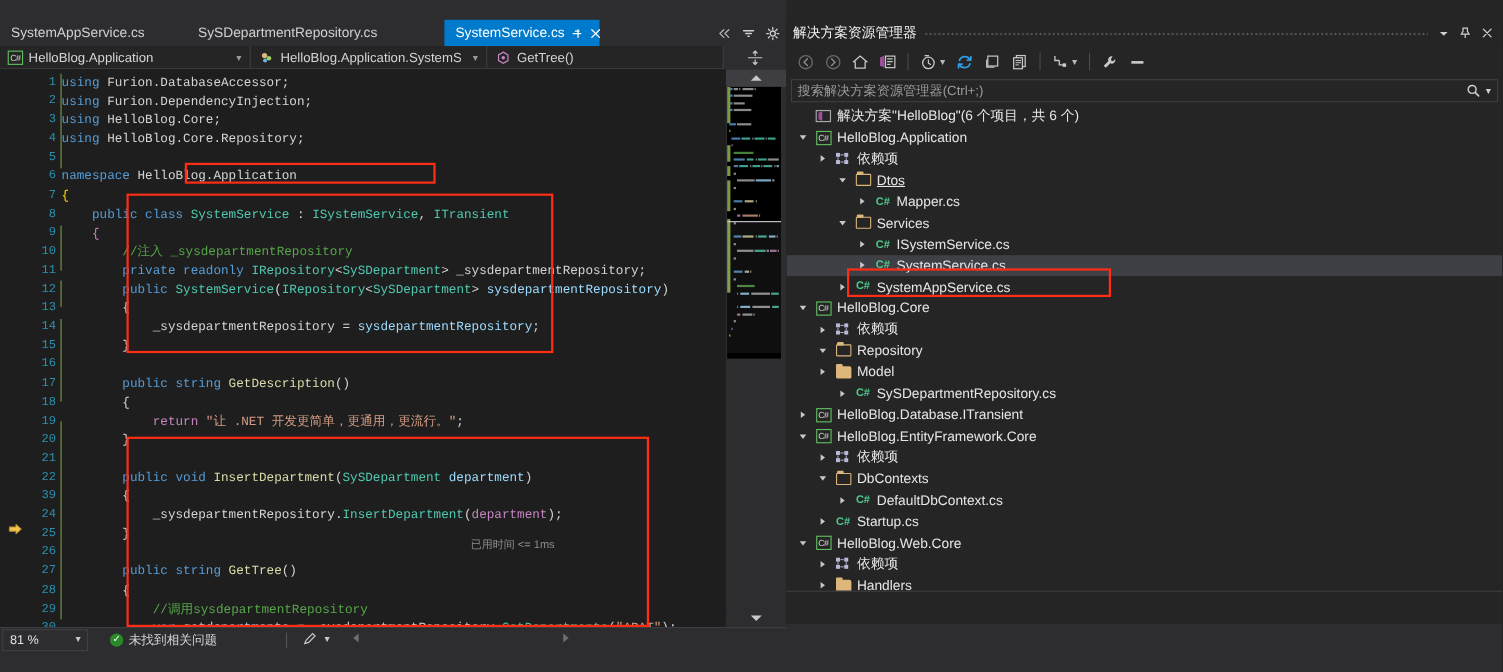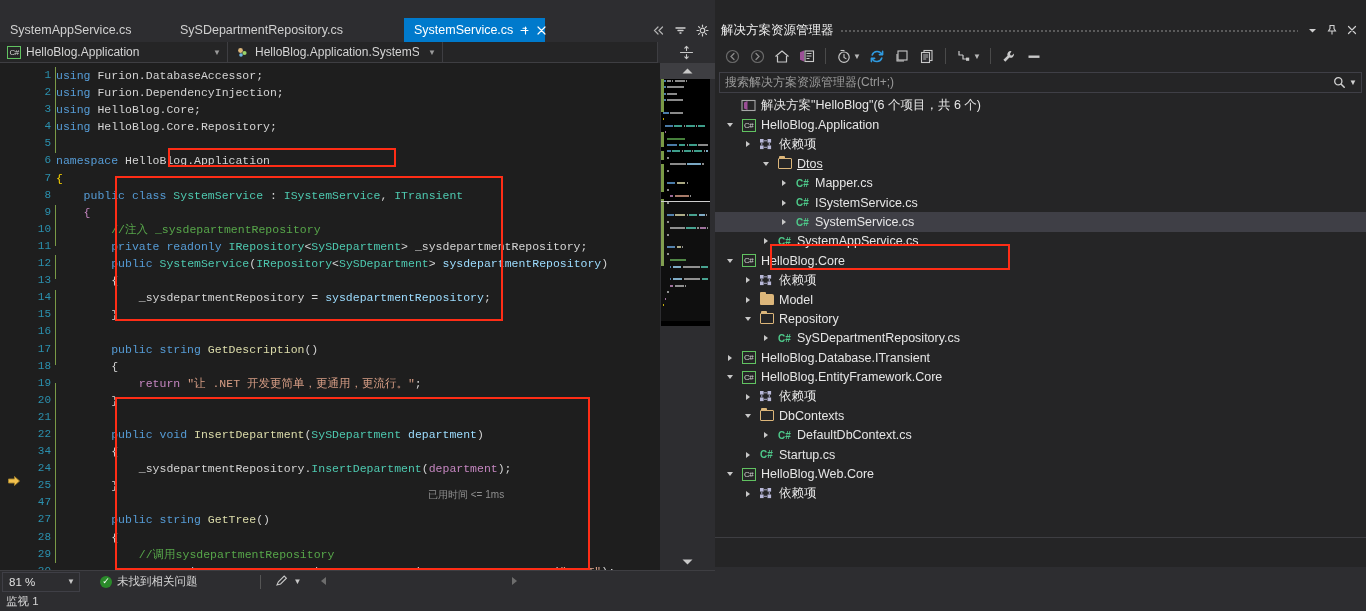"GetTree()" div.nav-cell { html: none -> <div> <span> <svg> <path></path> <circle></circle> </svg> </span> <span>GetTree()</span> </div> }
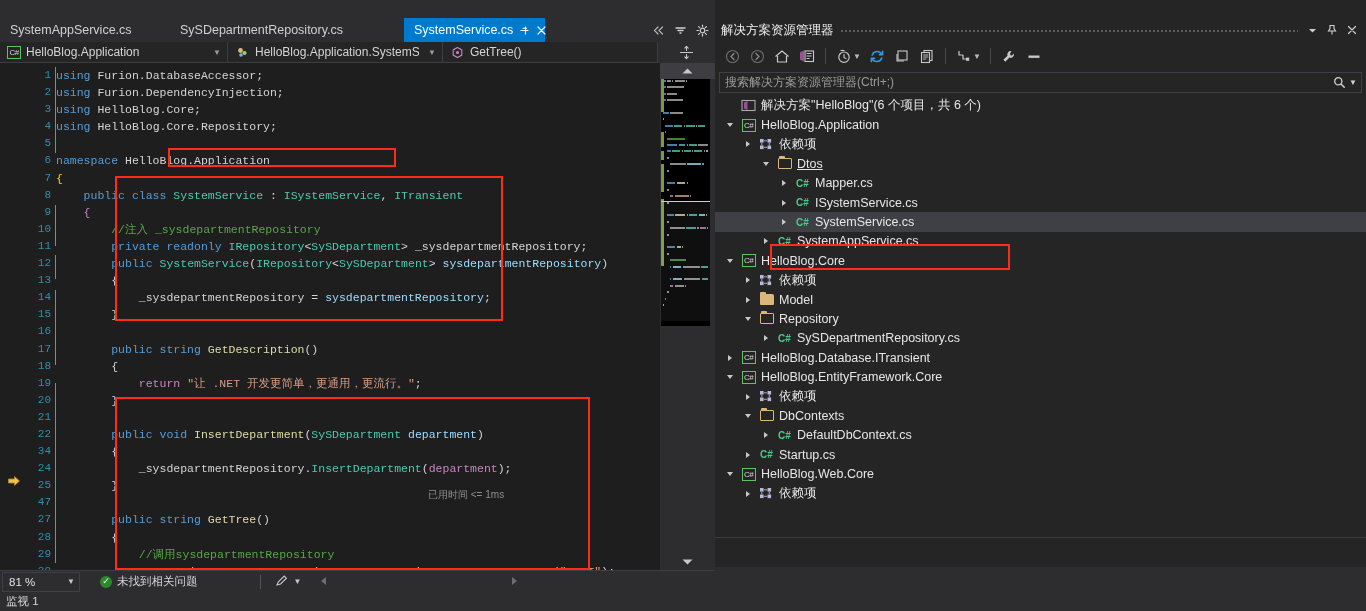"Services" div.trow { html: none -> <div> <span> <span></span> </span> <span> <span></span> </span> <span>Services</span> </div> }
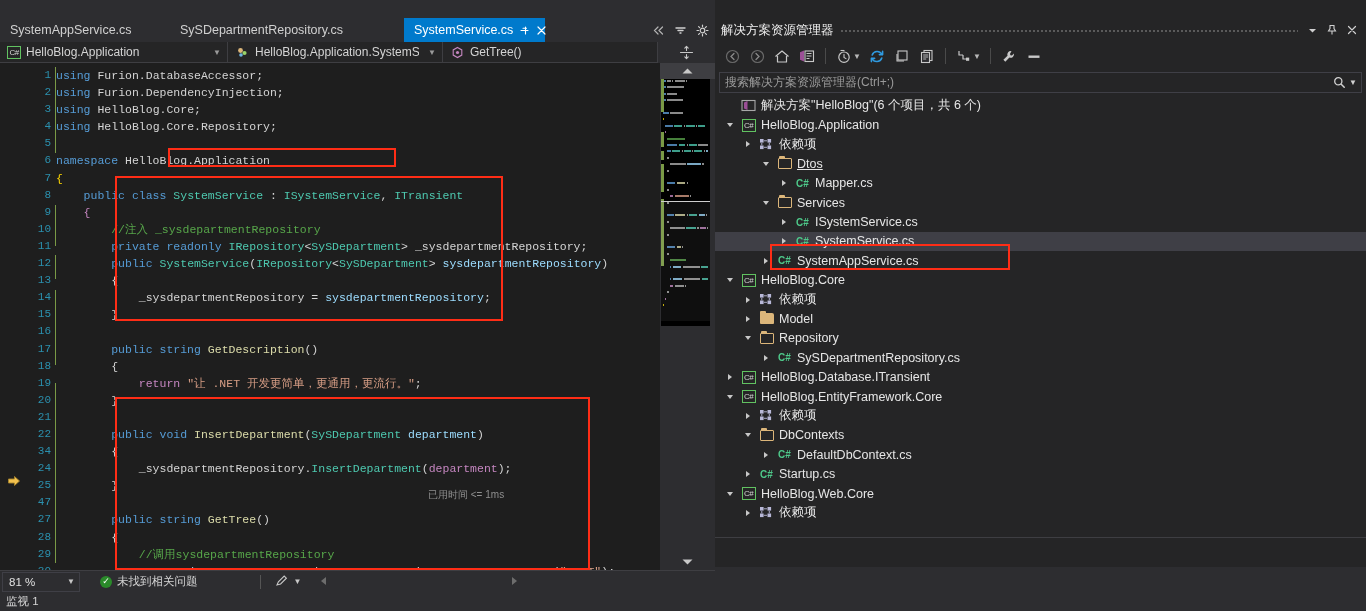"Model" div.trow { order: before "Repository" -> after "Repository" }
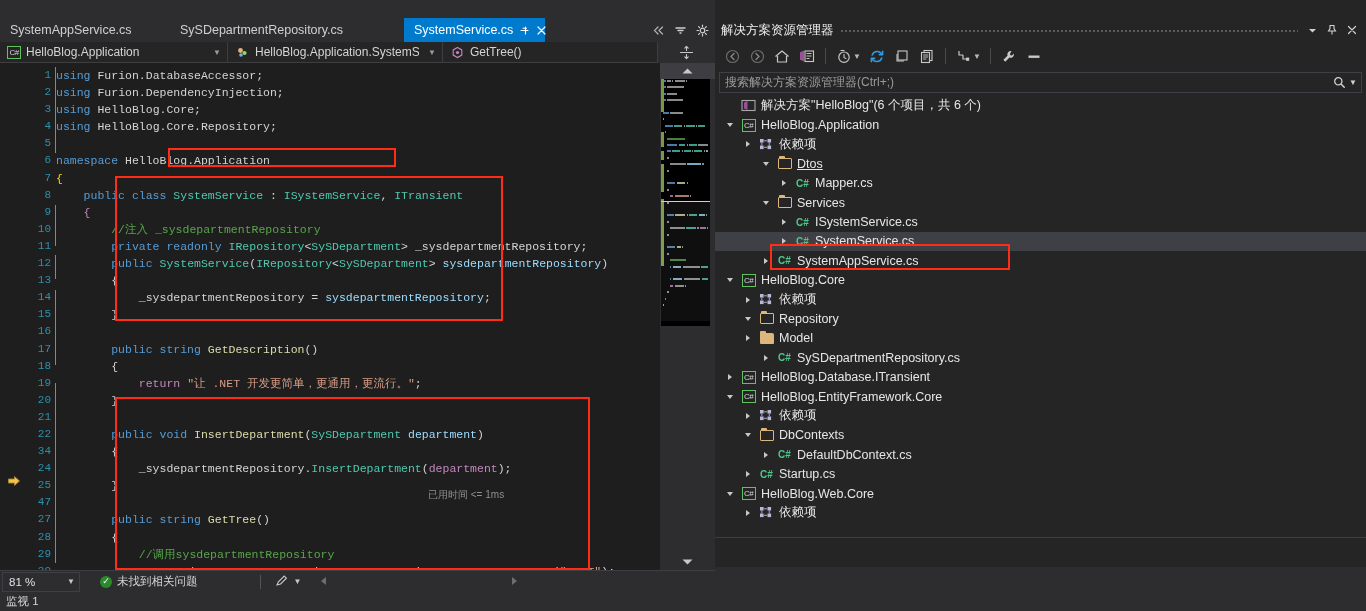"34" div { text: 34 -> 39 }
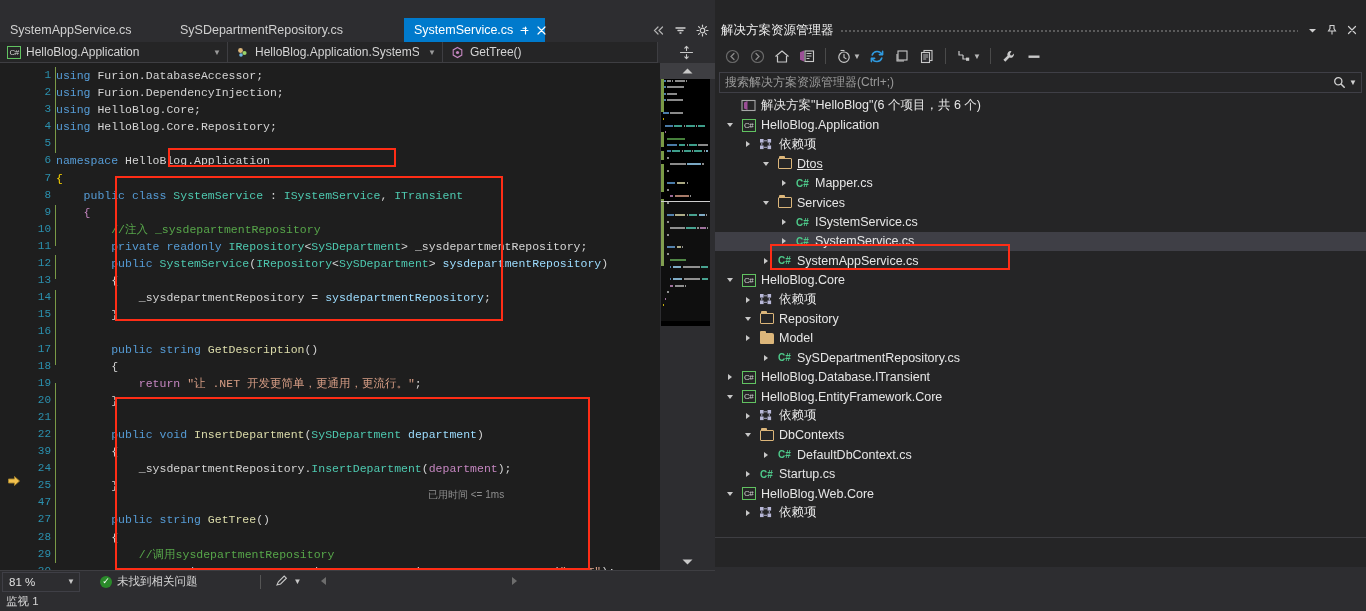"47" div { text: 47 -> 26 }
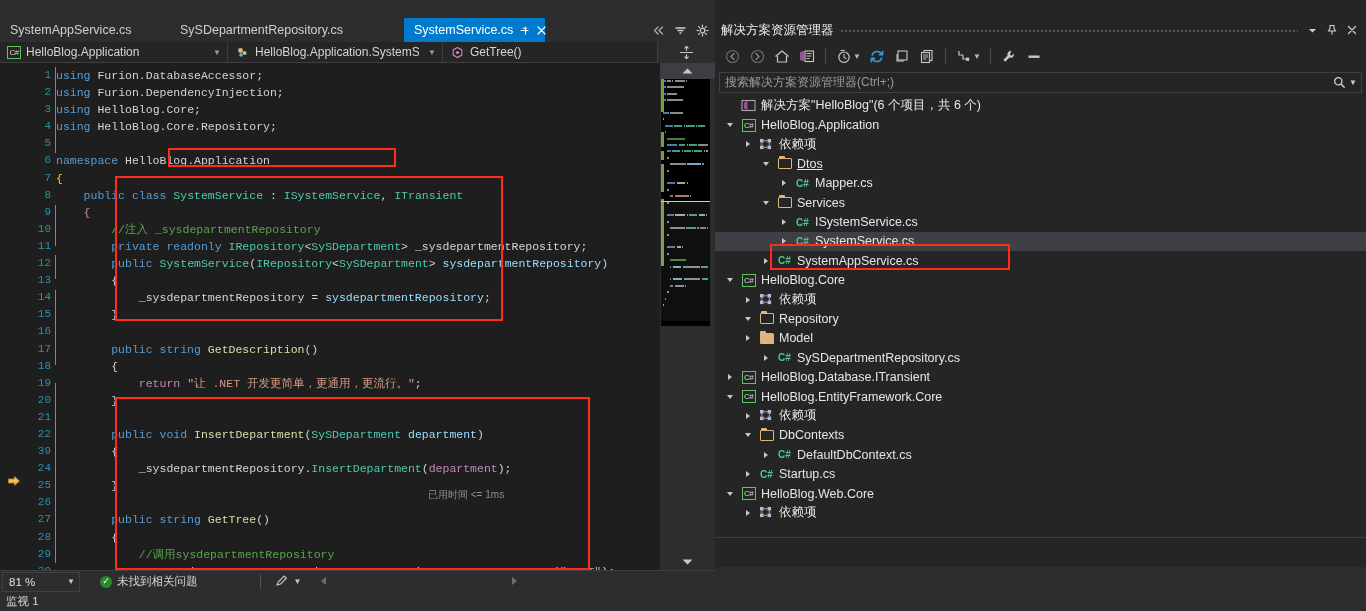"Handlers" div.trow { html: none -> <div> <span> <span></span> </span> <span> <span></span> </span> <span>Handlers</span> </div> }
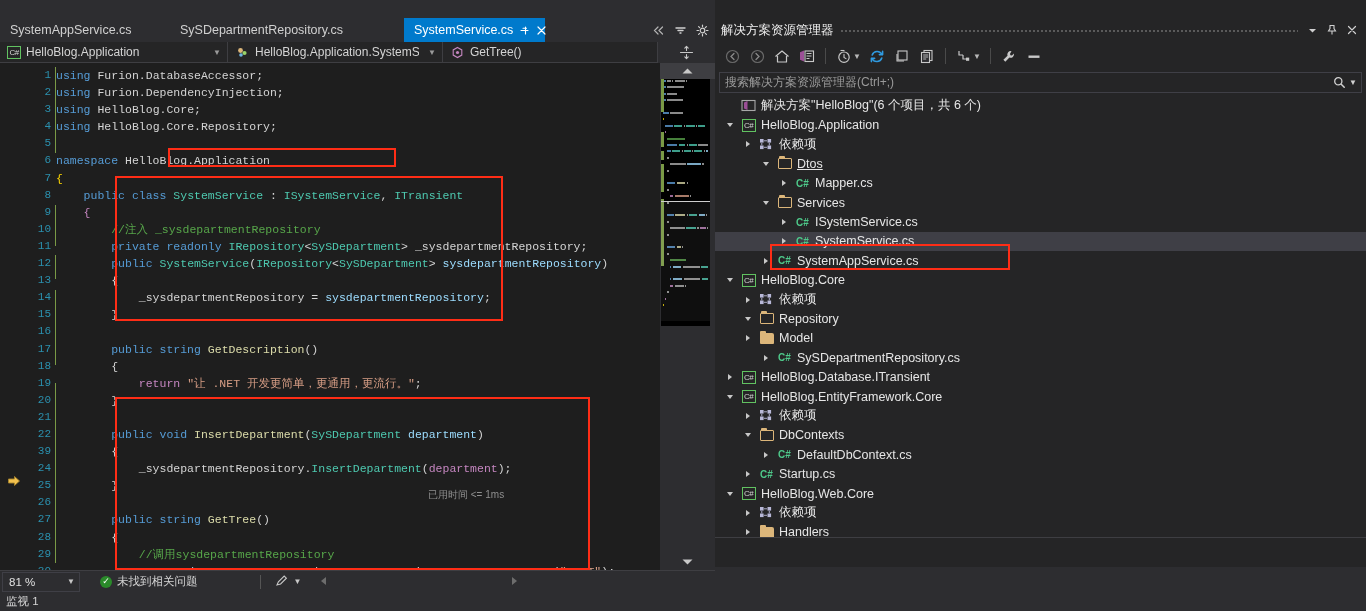"监视 1" div.watch-bar { html: <div> <span>监视 1</span> </div> -> none }
